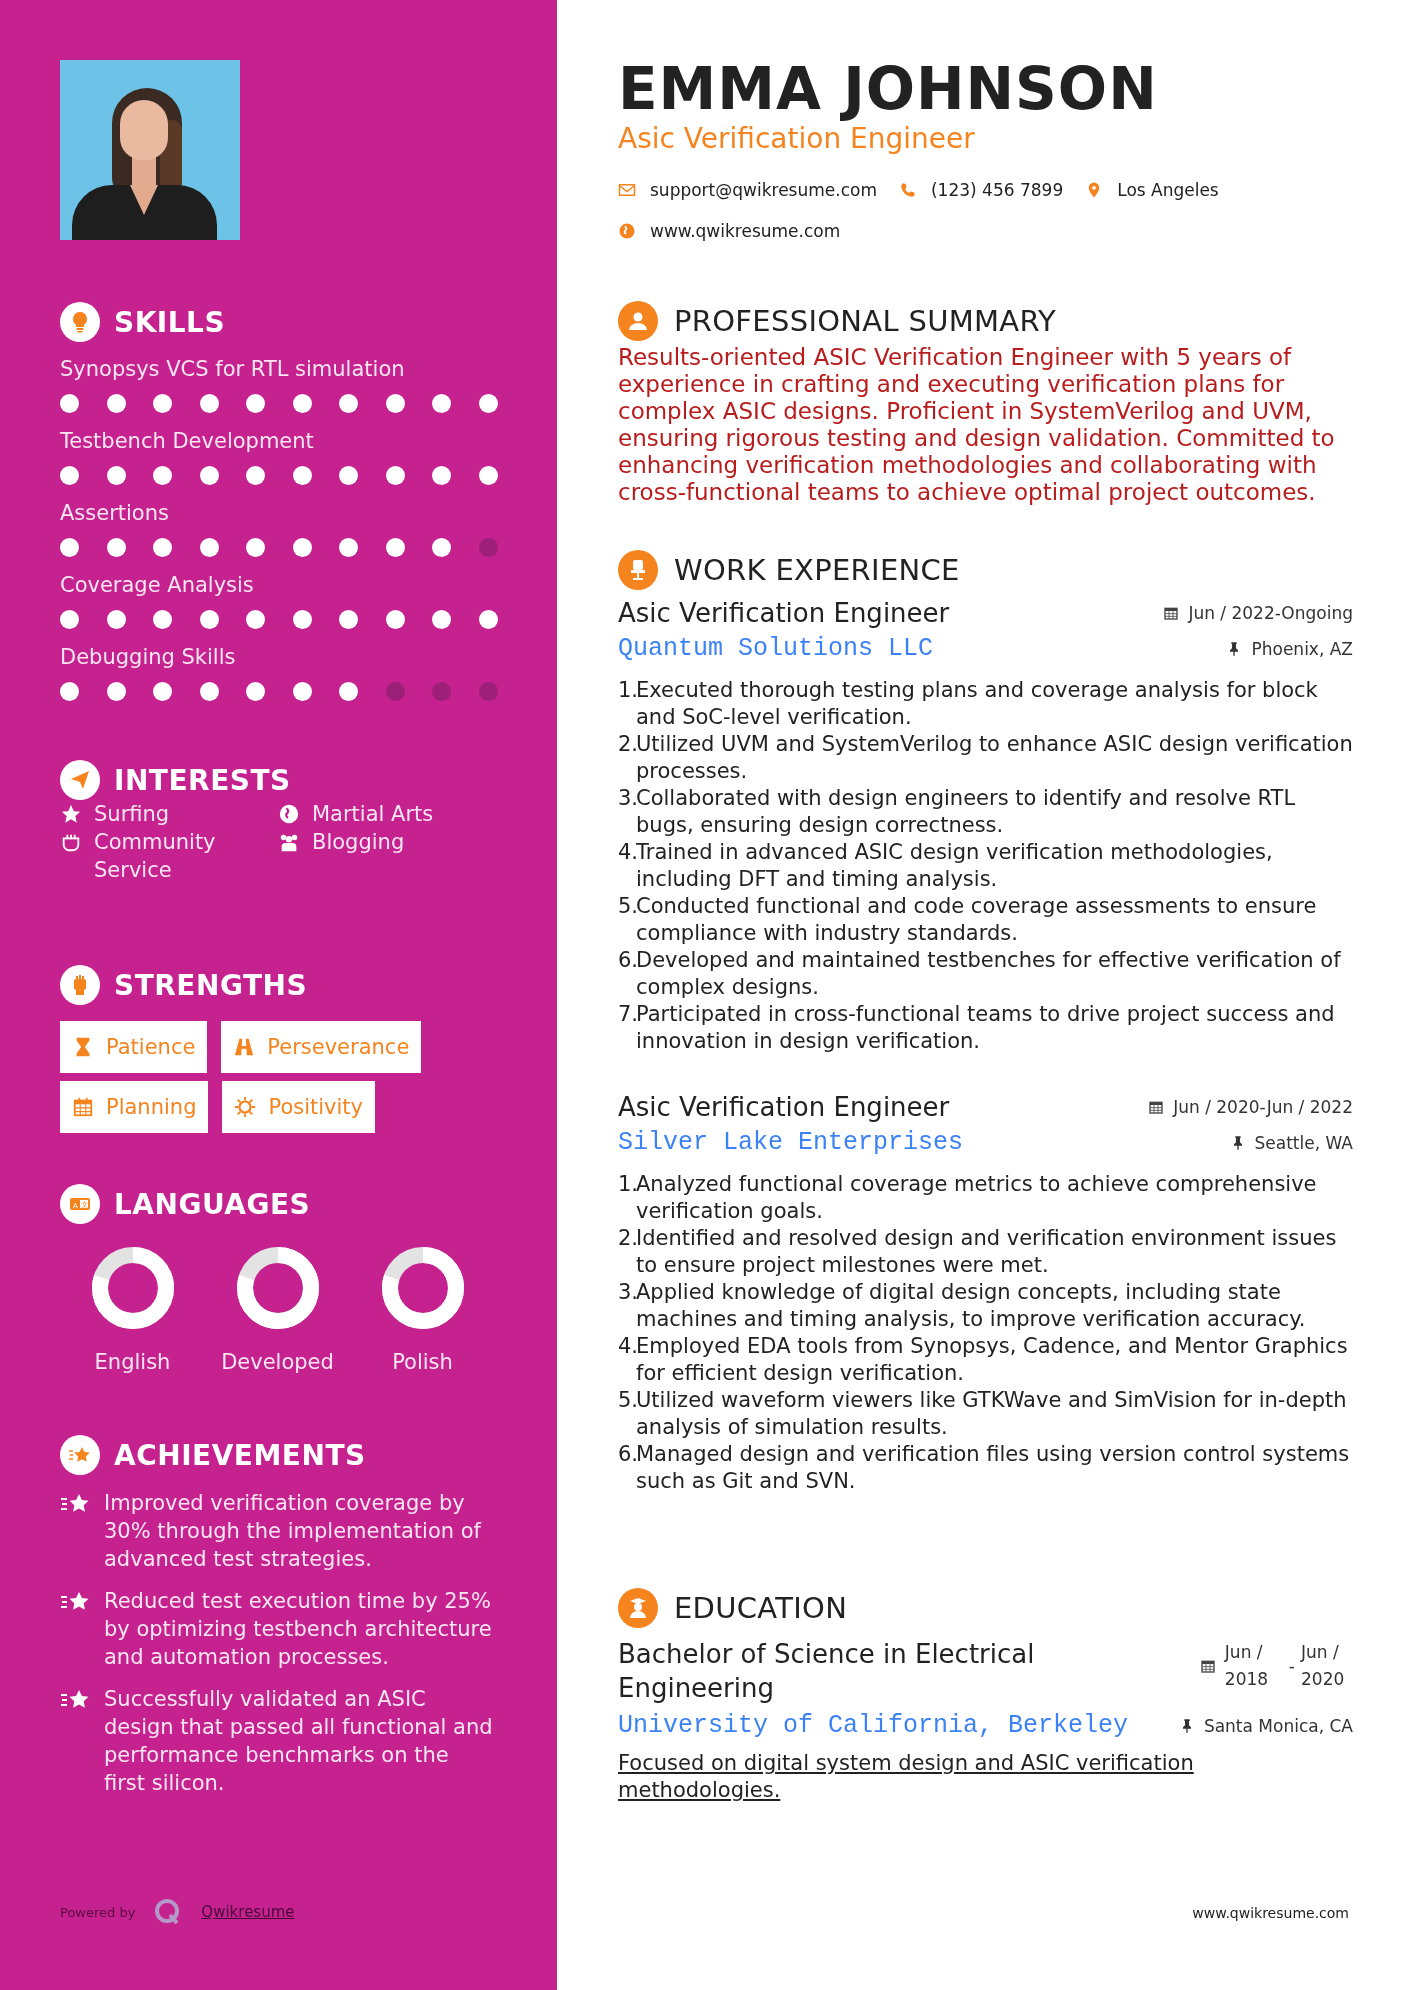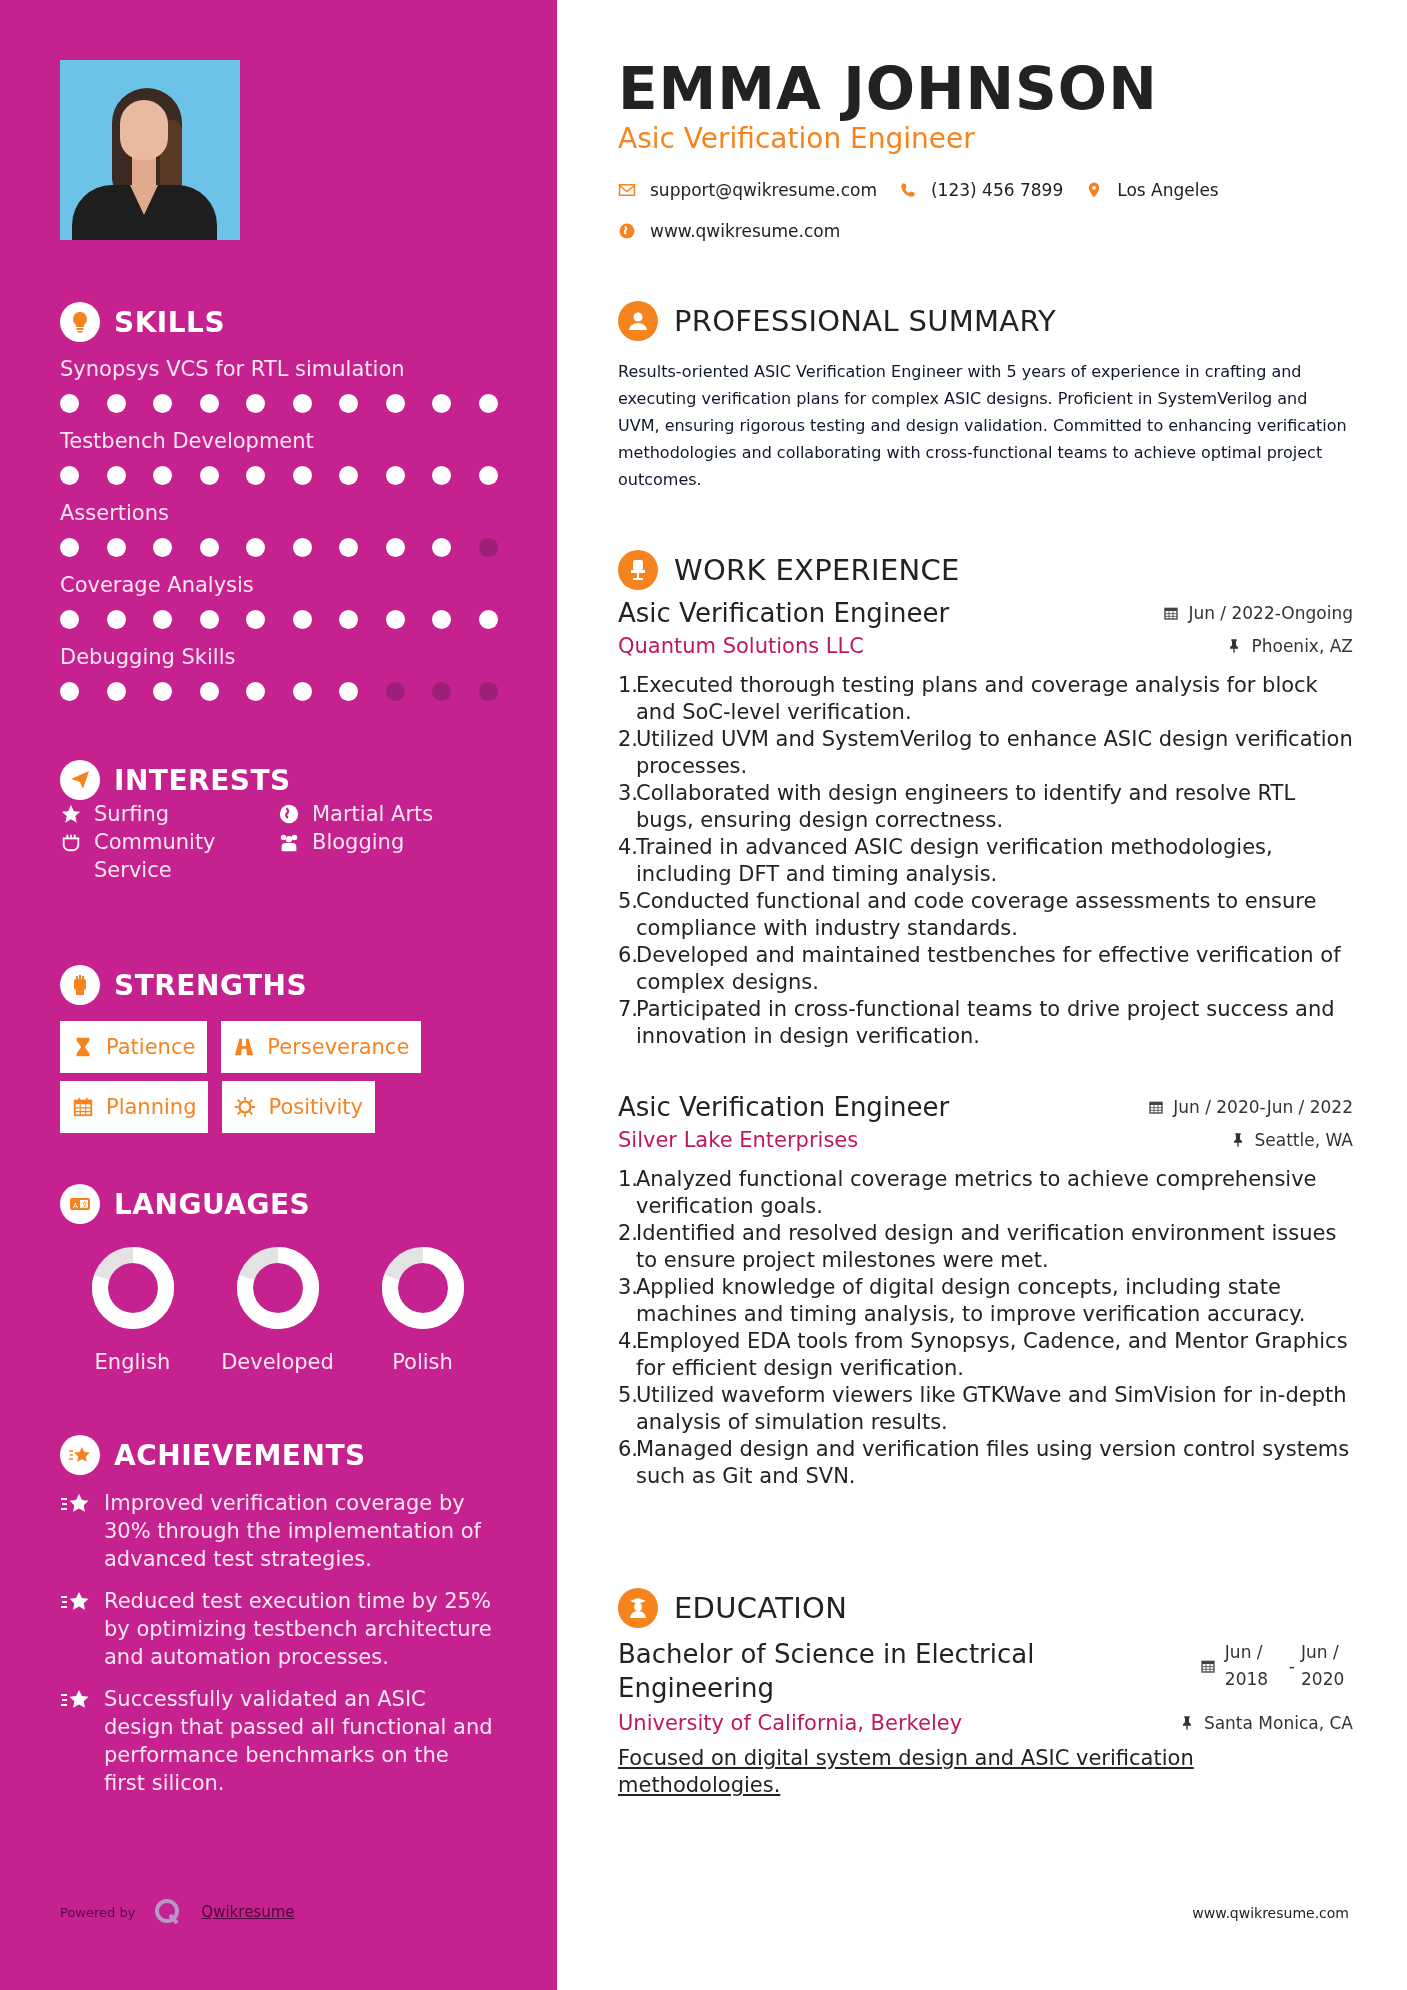"Results-oriented ASIC Verification" .summary { color: #0f172a -> #b91c1c; font-size: 16px -> 23px; top: 358px -> 344px }
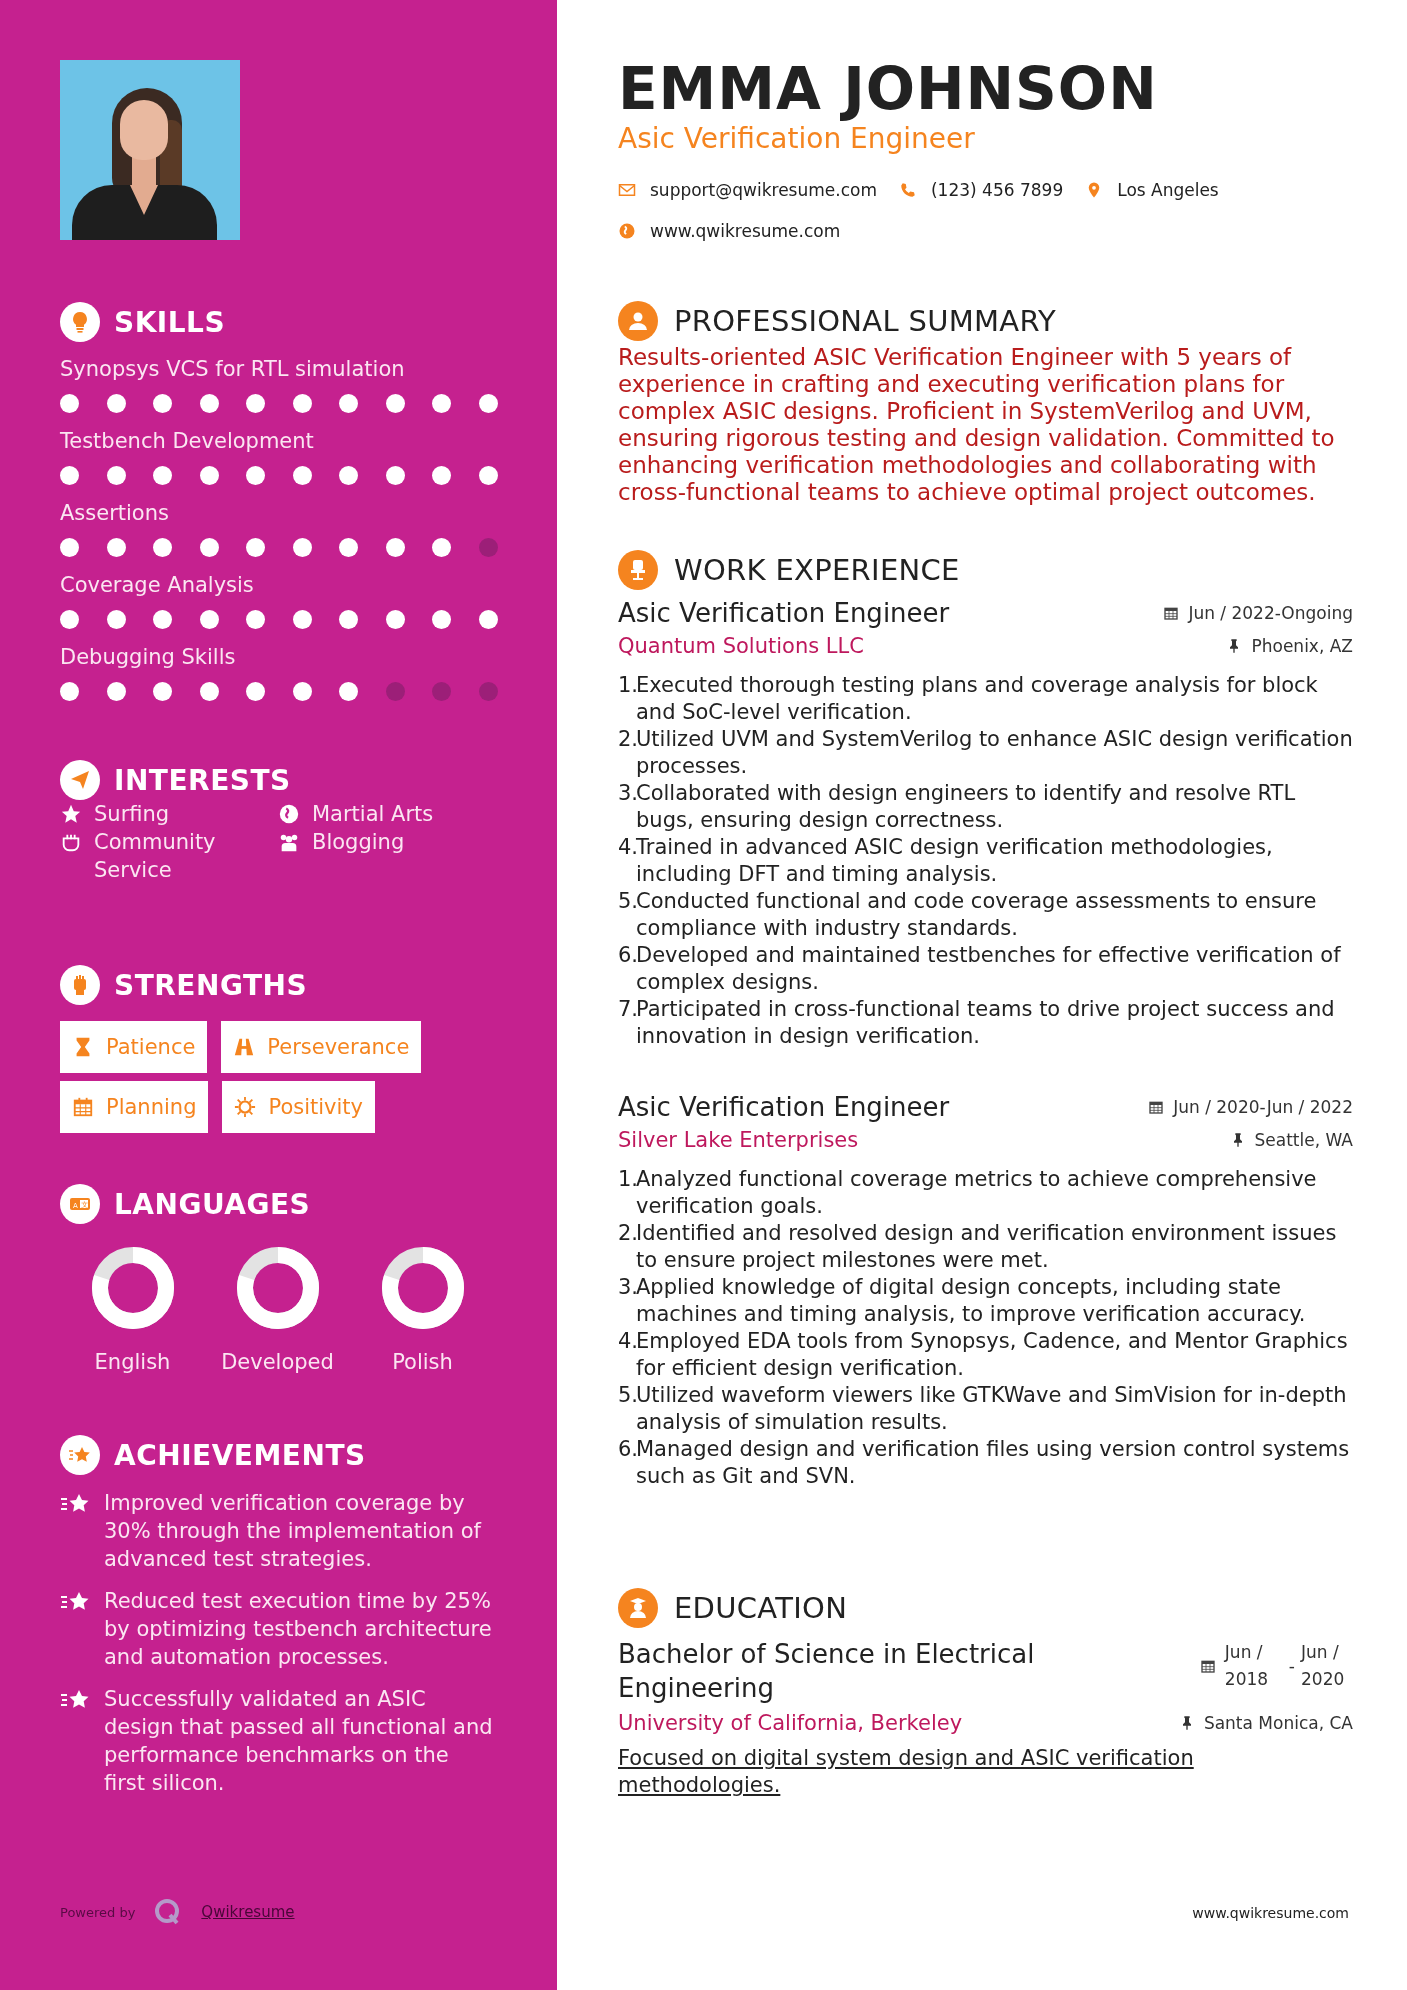"Quantum Solutions LLC" .job-company { color: #be185d -> #3b82f6; font-family: none -> Liberation Mono, monospace; font-size: 21px -> 25px }
